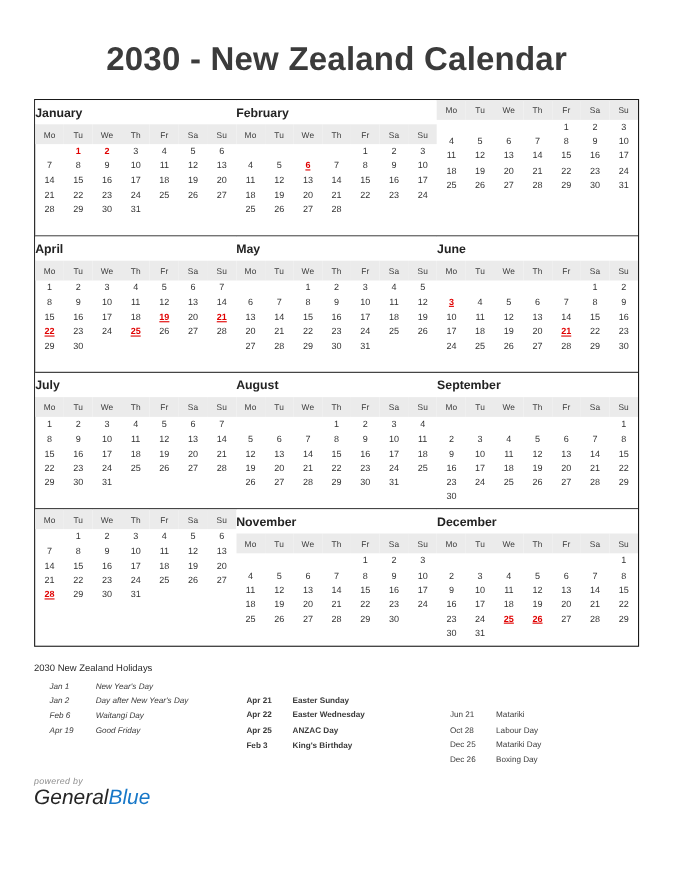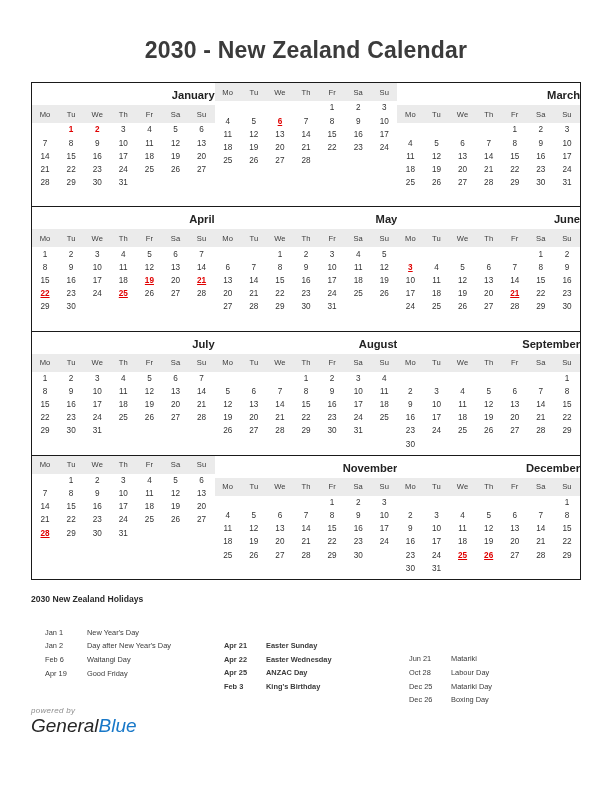"2030 - New Zealand Calendar" .title { font-size: 23px -> 30px }
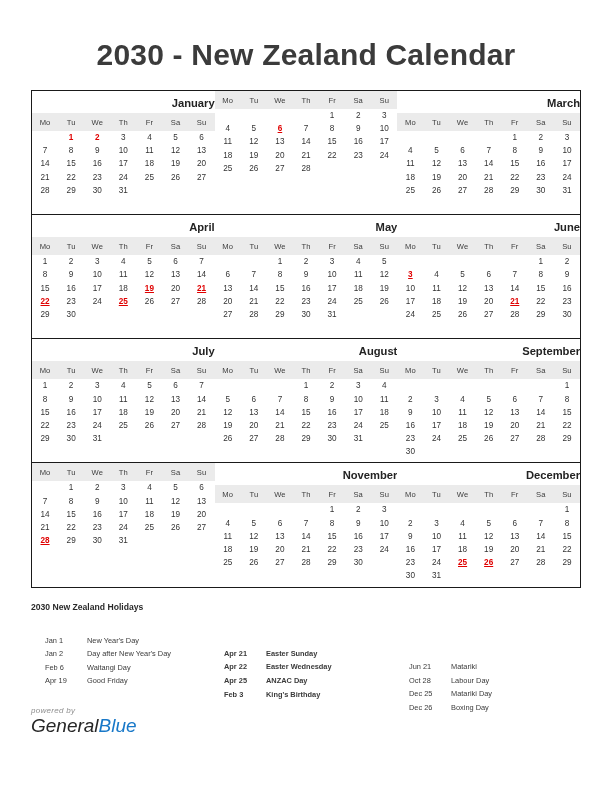"January" .month-name { text-align: right -> left }
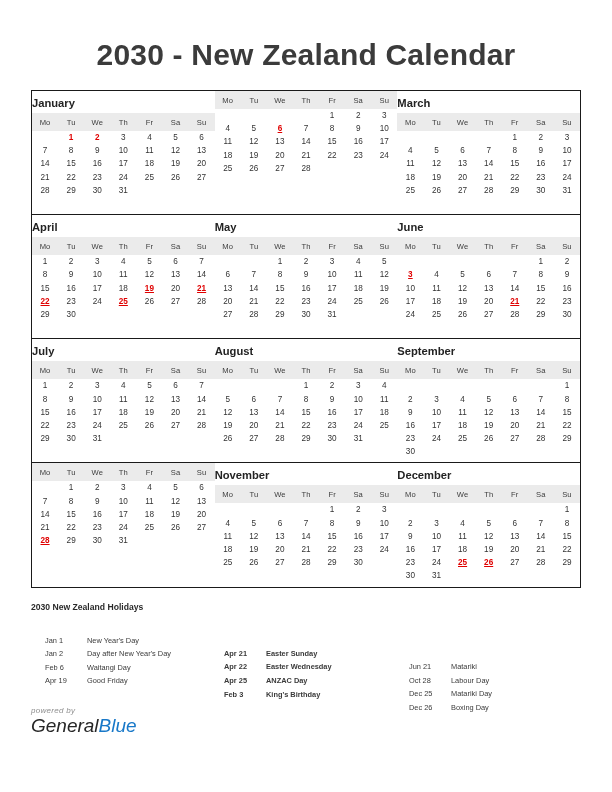"February" div.month-name { html: none -> <div>February</div> }
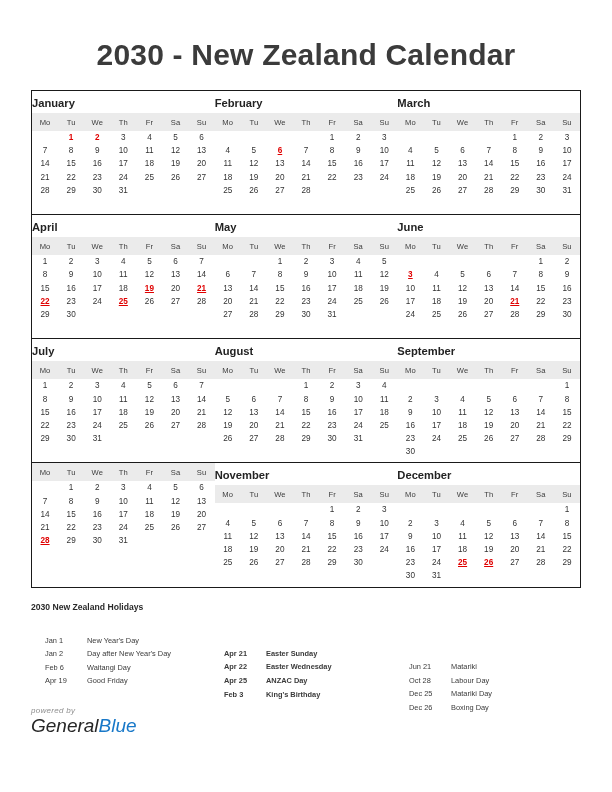"March" div.month-name { html: <div>March</div> -> none }
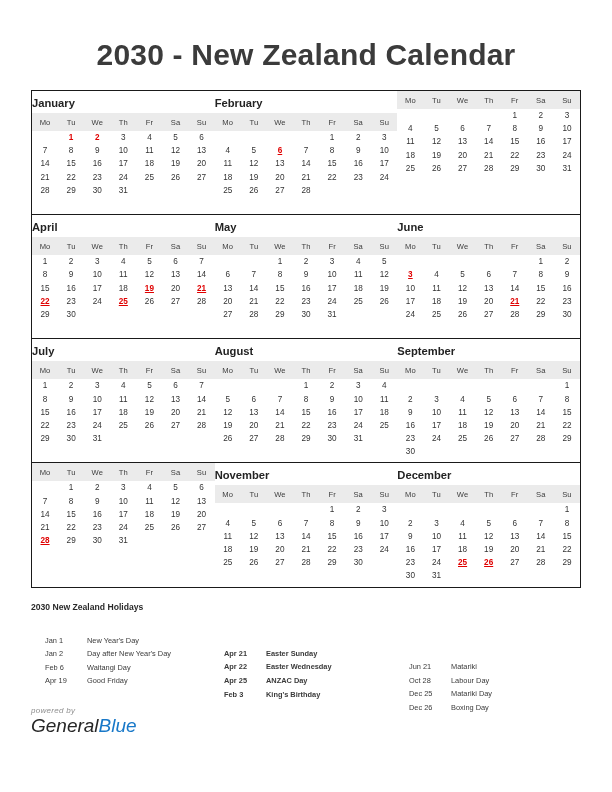"2030 New Zealand Holidays" .holidays-title { font-weight: bold -> normal; margin-bottom: 25px -> 8px }
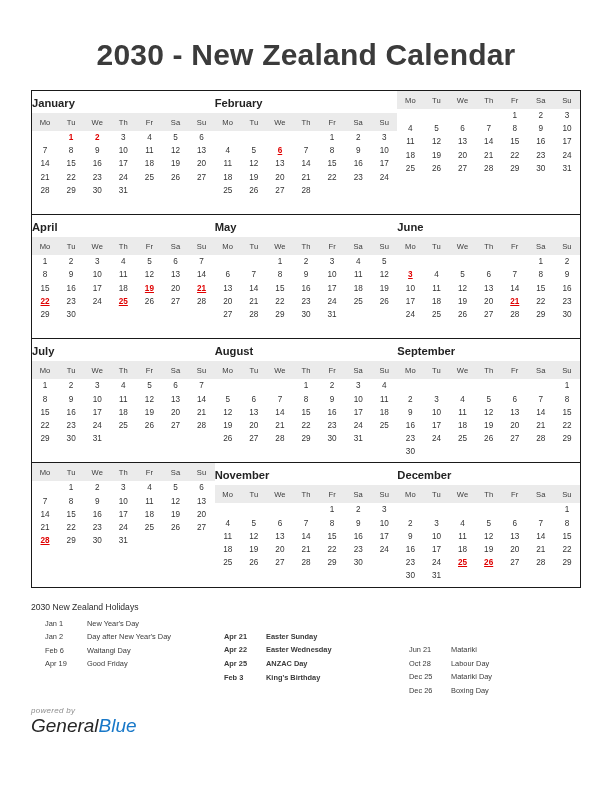"Jan 1" .holiday-col.c1 { font-style: none -> italic }
